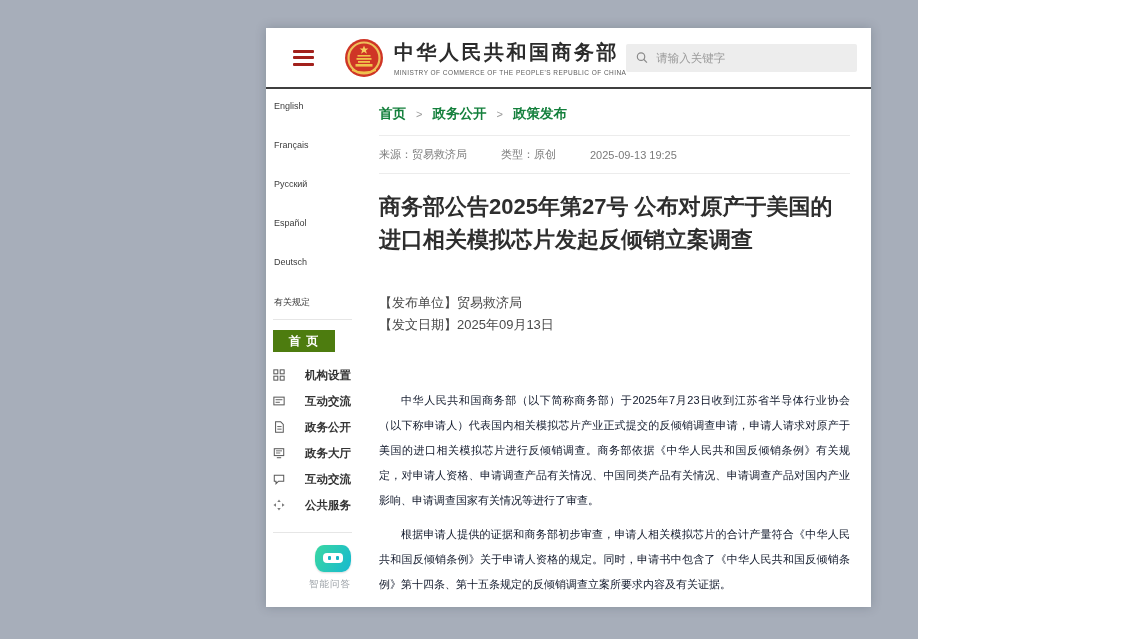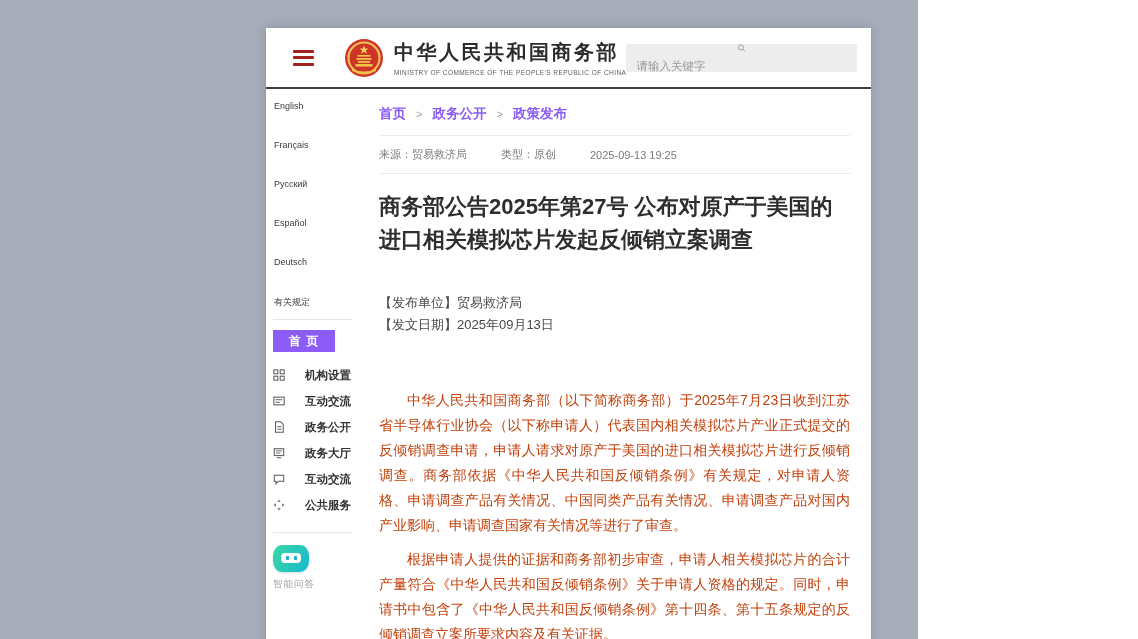"请输入关键字" .searchbox { flex-direction: column -> none }
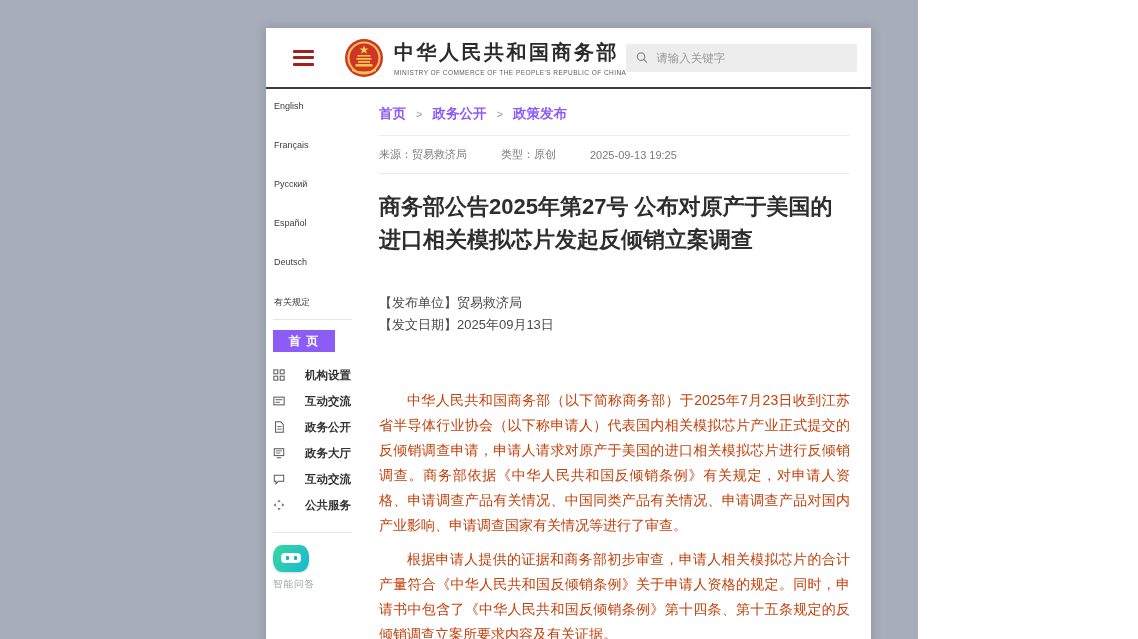"首页" .crumbs .c { color: #8b5cf6 -> #15803d }
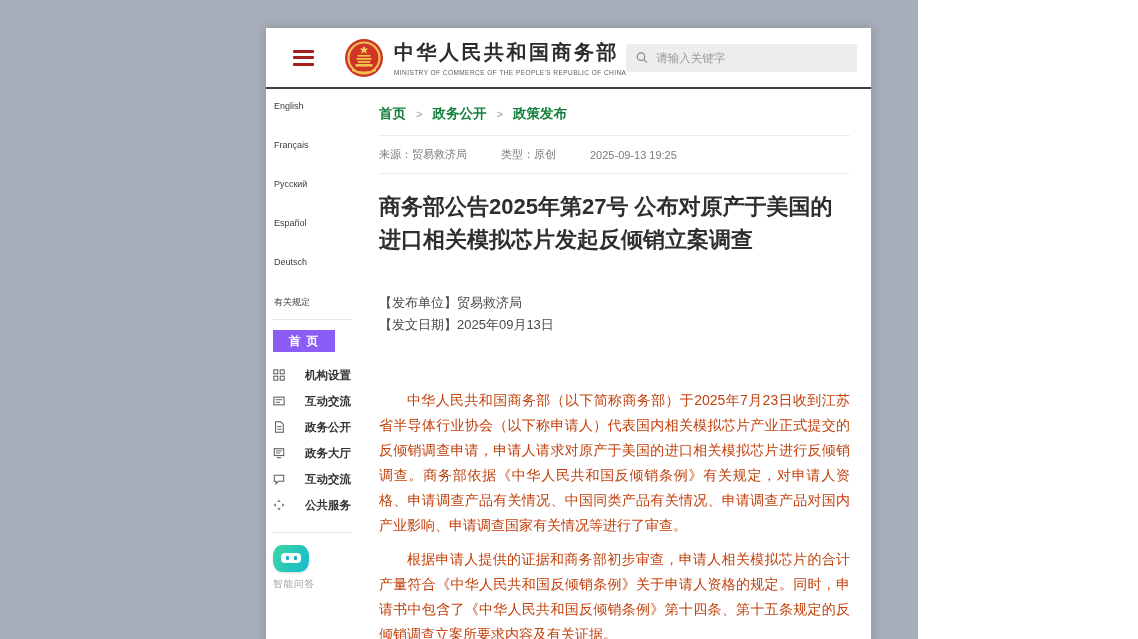"首 页" .home-btn { background: #8b5cf6 -> #4d7c0f }
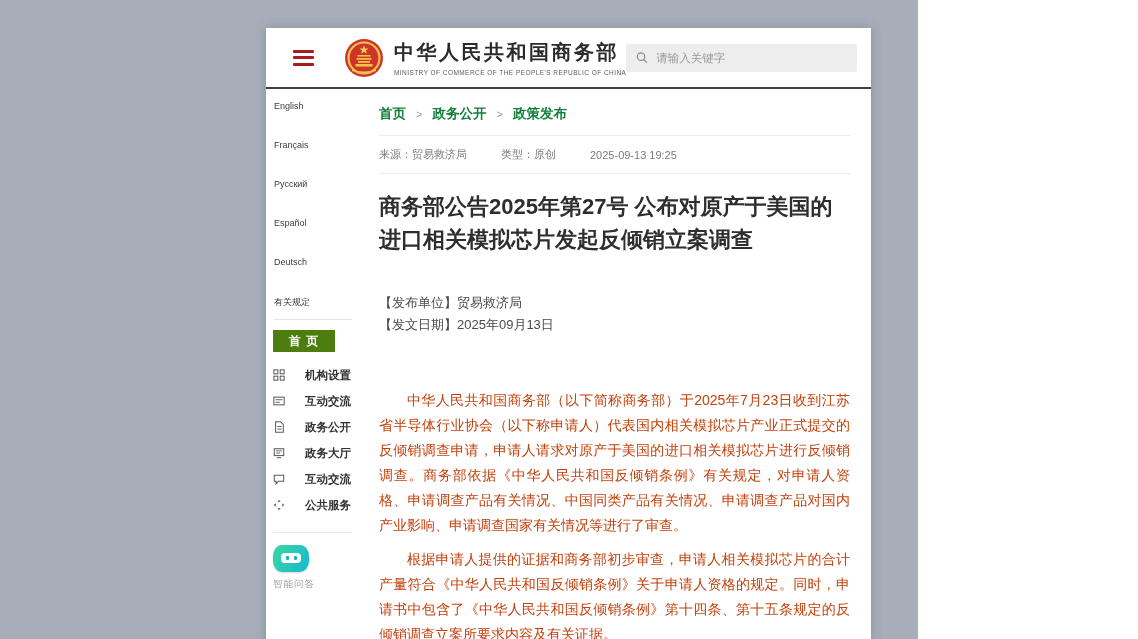"中华人民共和国商务部（以下简称商务部）于2025年7月23日收到江苏省半导体行业" .bodytext p { color: #c2410c -> #0f172a; font-size: 14px -> 11px }
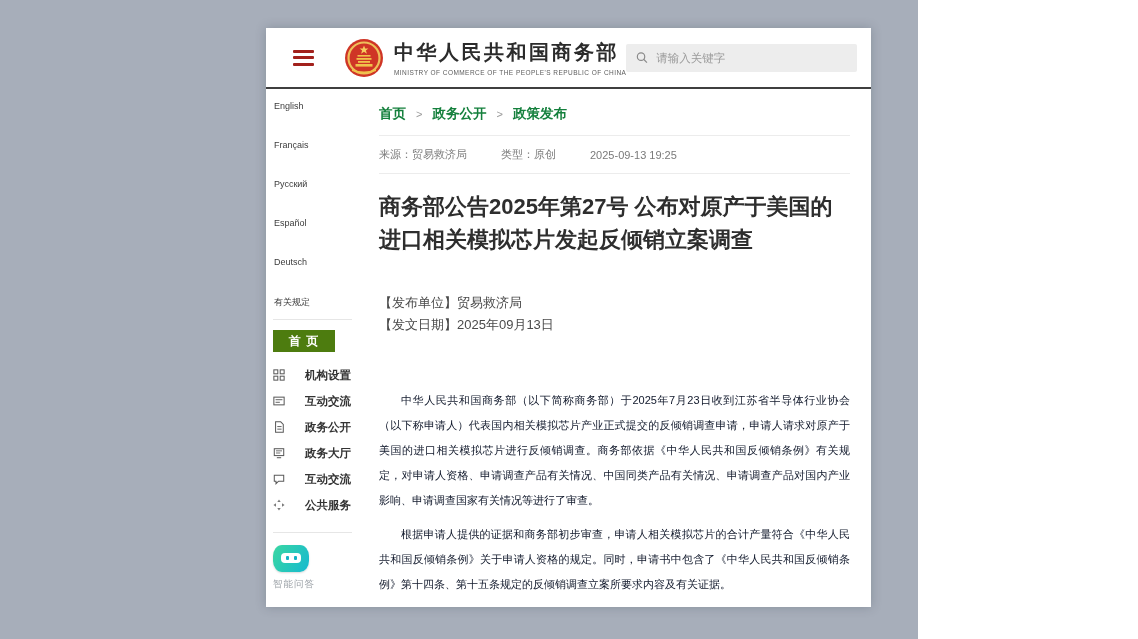"智能问答" .assistant { align-items: flex-start -> flex-end }
